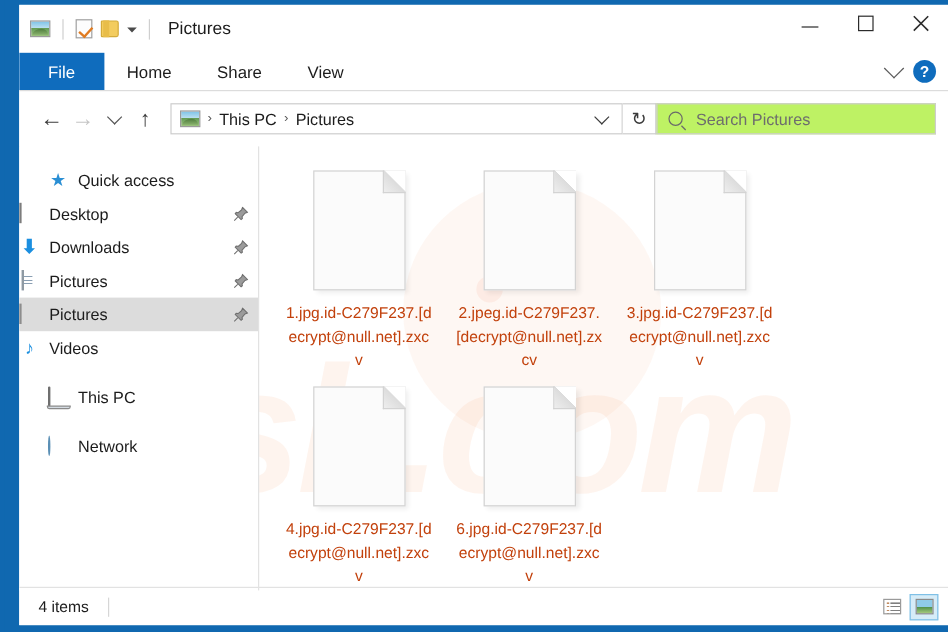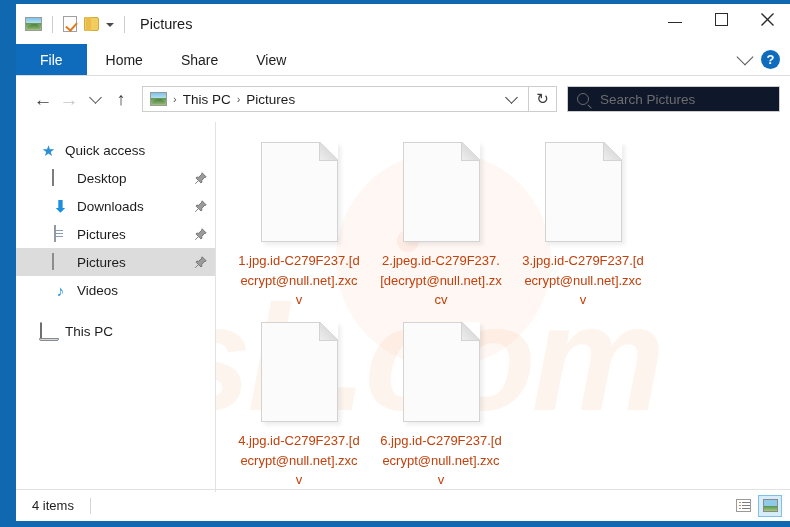"Search Pictures" #searchbox { background: #0f172a -> #bef264; margin-left: 10px -> none; width: 213px -> 233px }
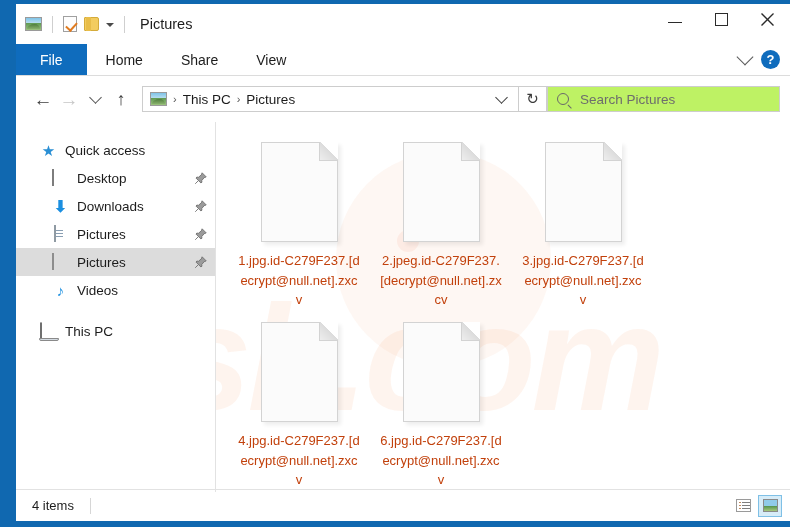"Desktop" .nav-item.child { padding-left: 36px -> none }
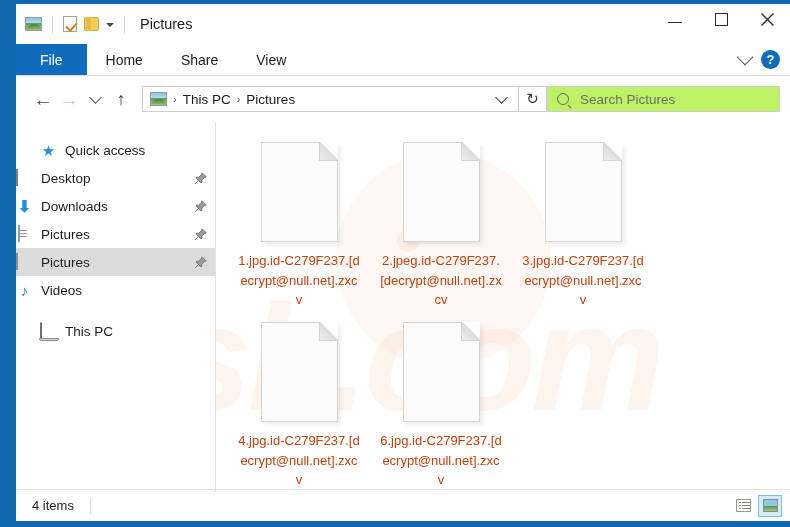"Network" div.nav-item { html: none -> <div> <span><span></span></span> <span>Network</span> </div> }
